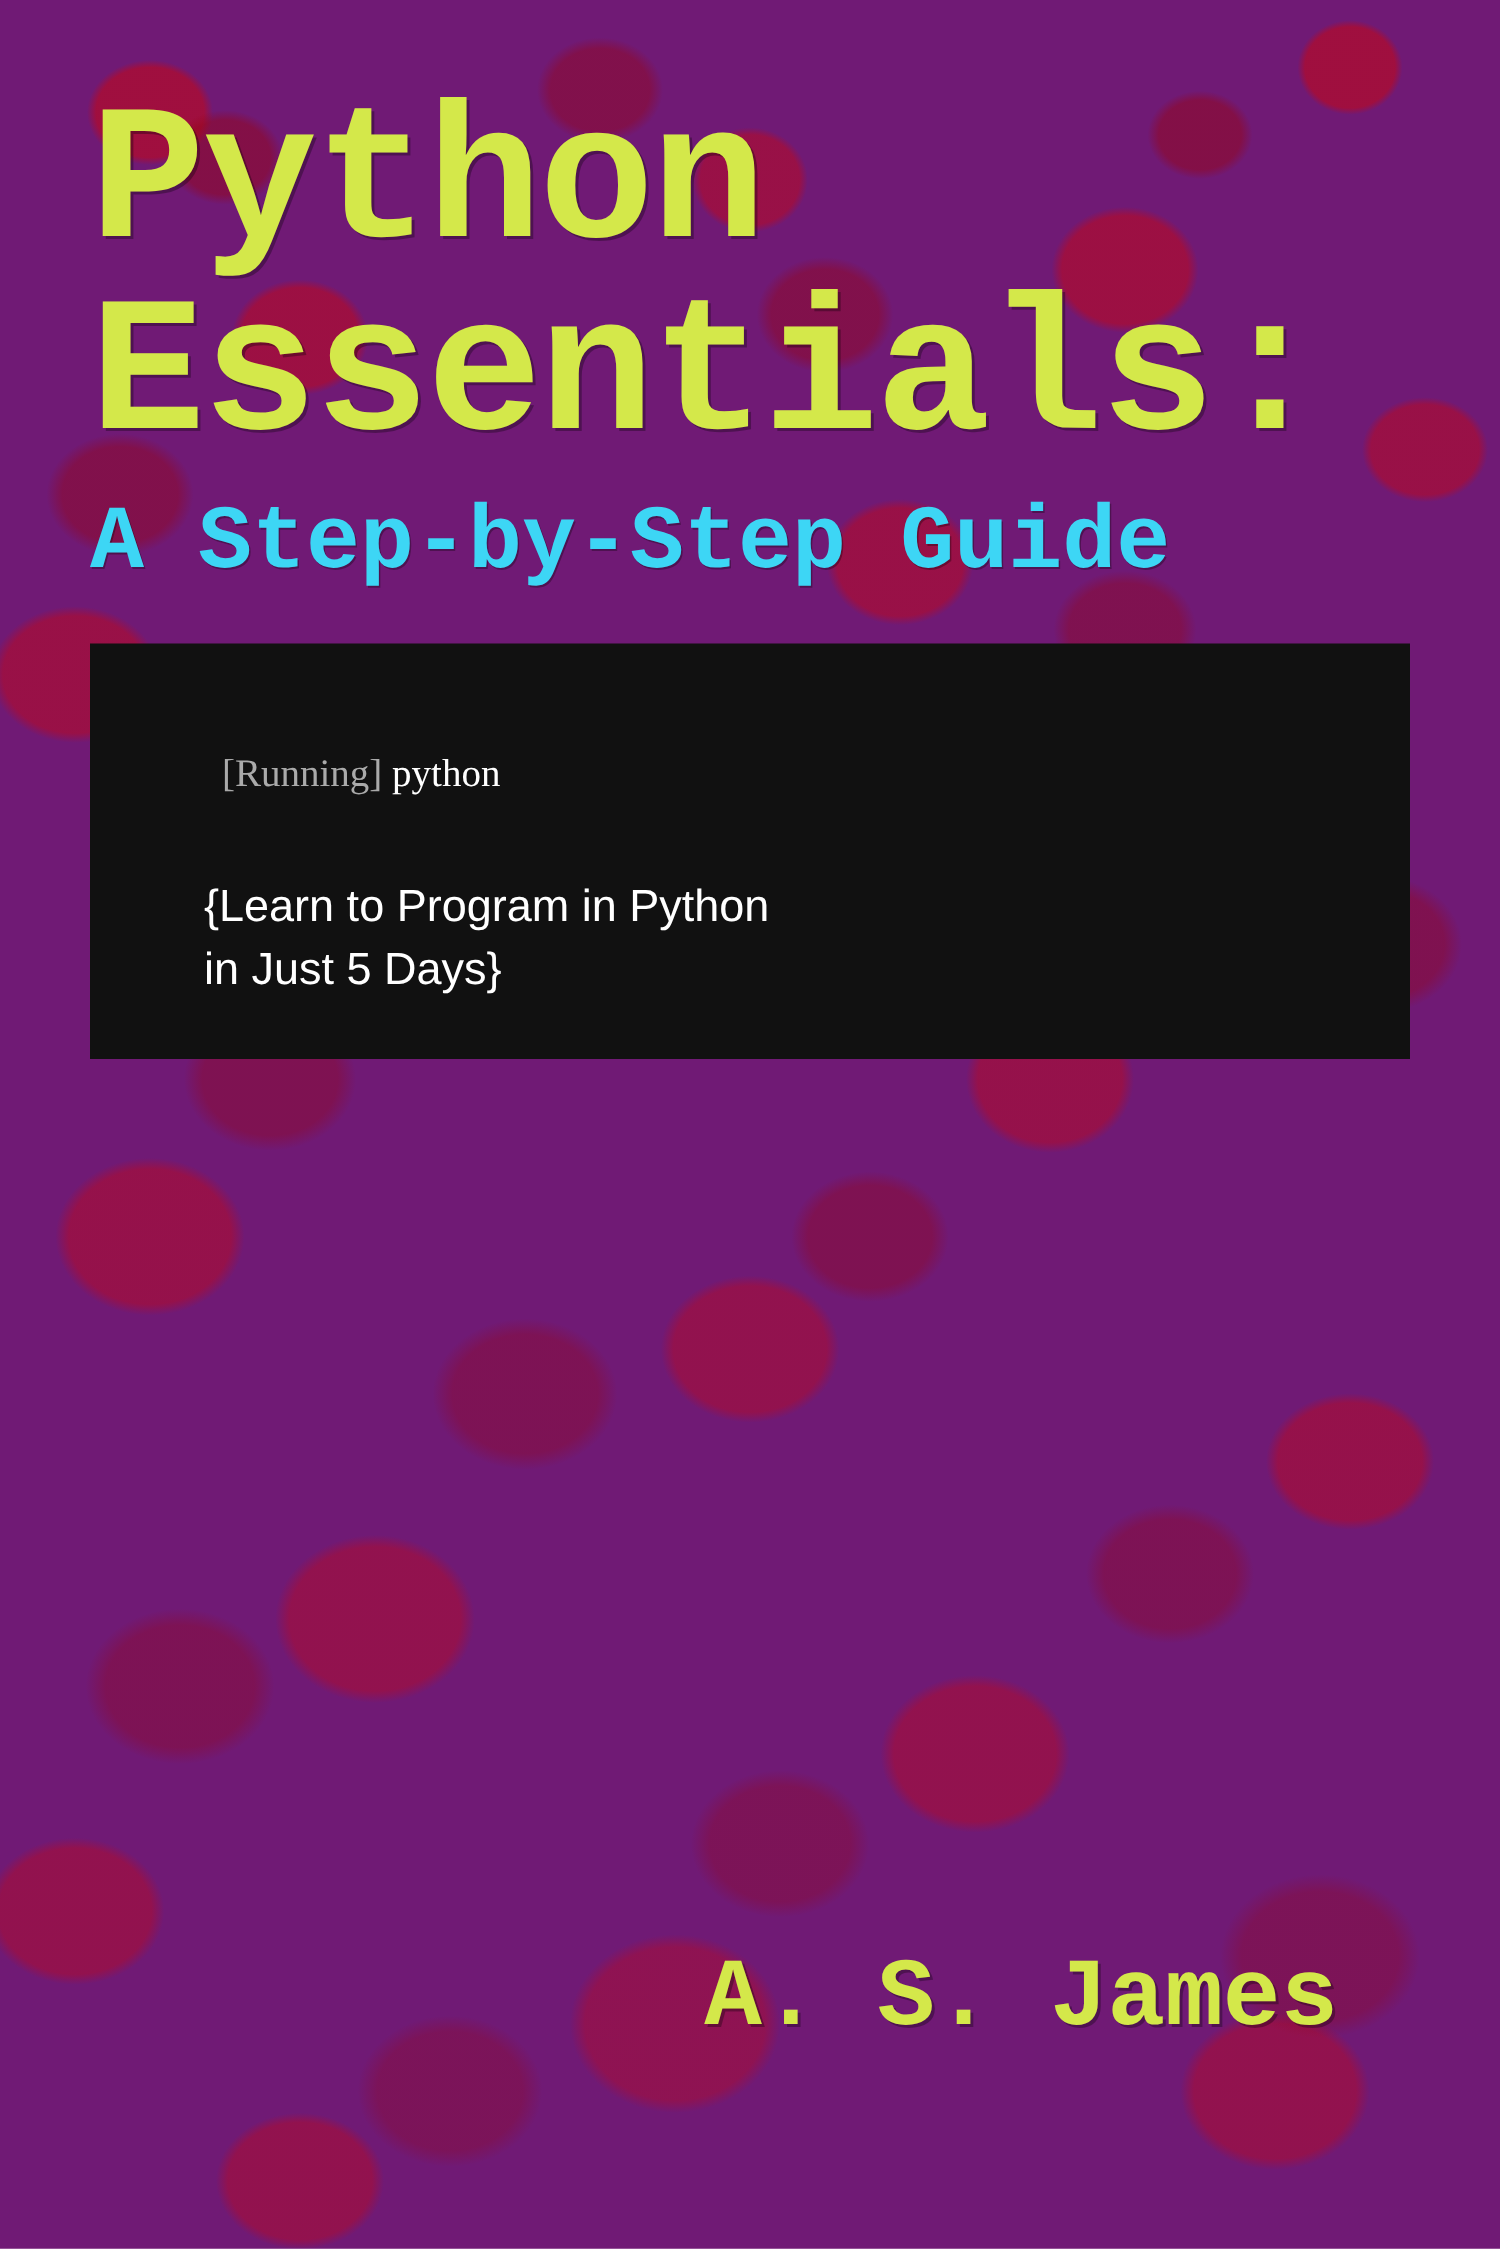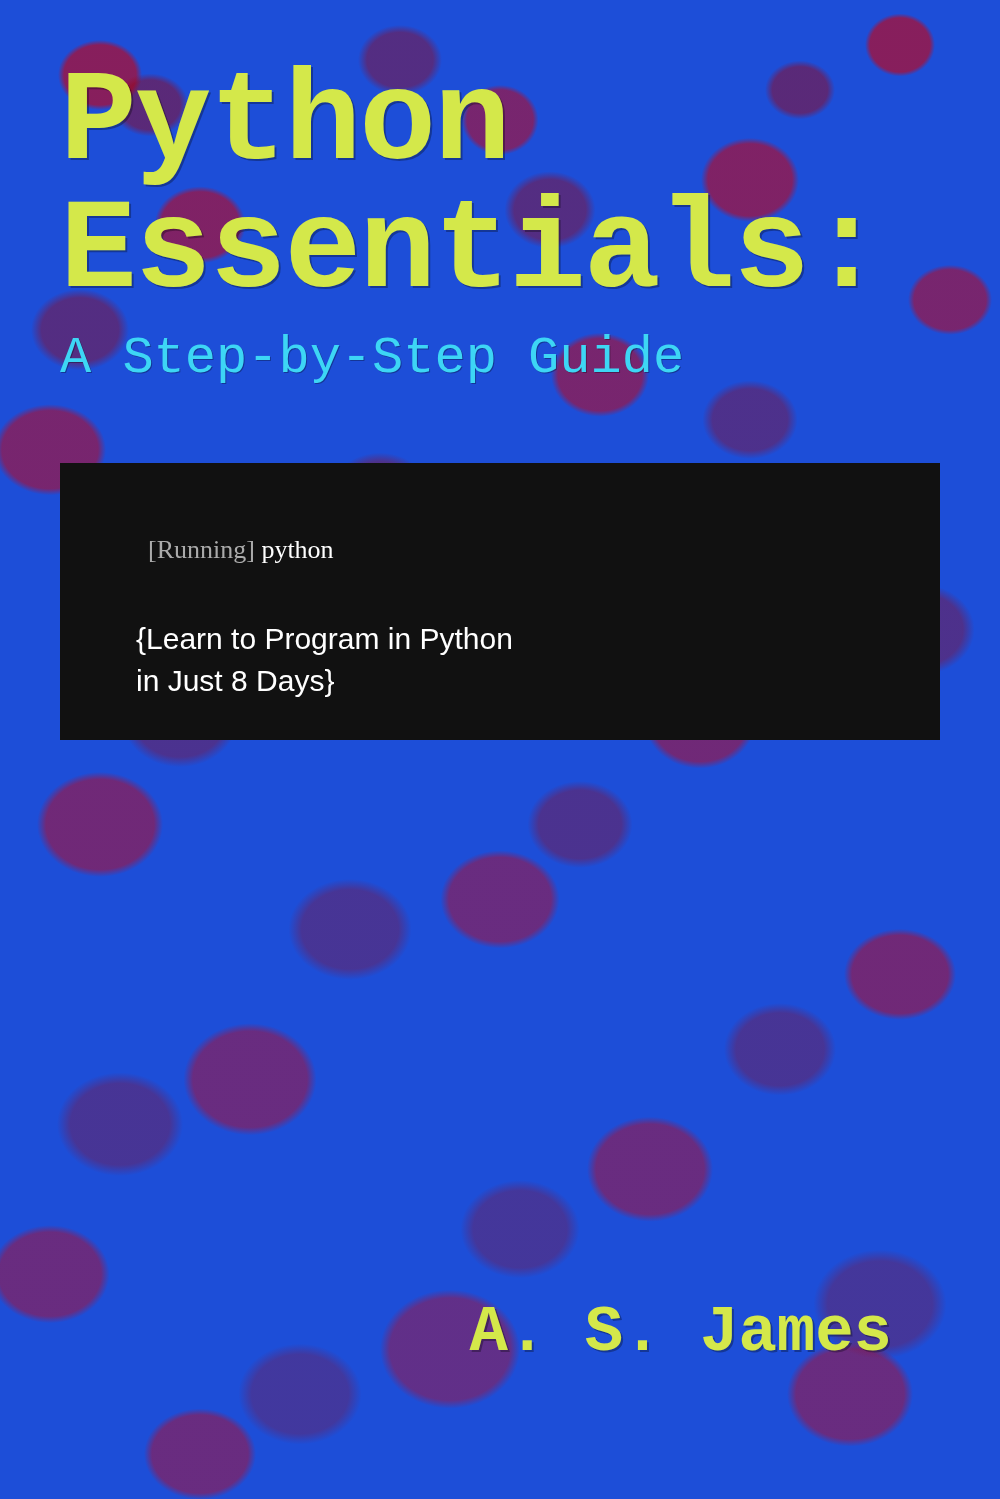"Python" .cover { background-color: #1d4ed8 -> #701a75 }
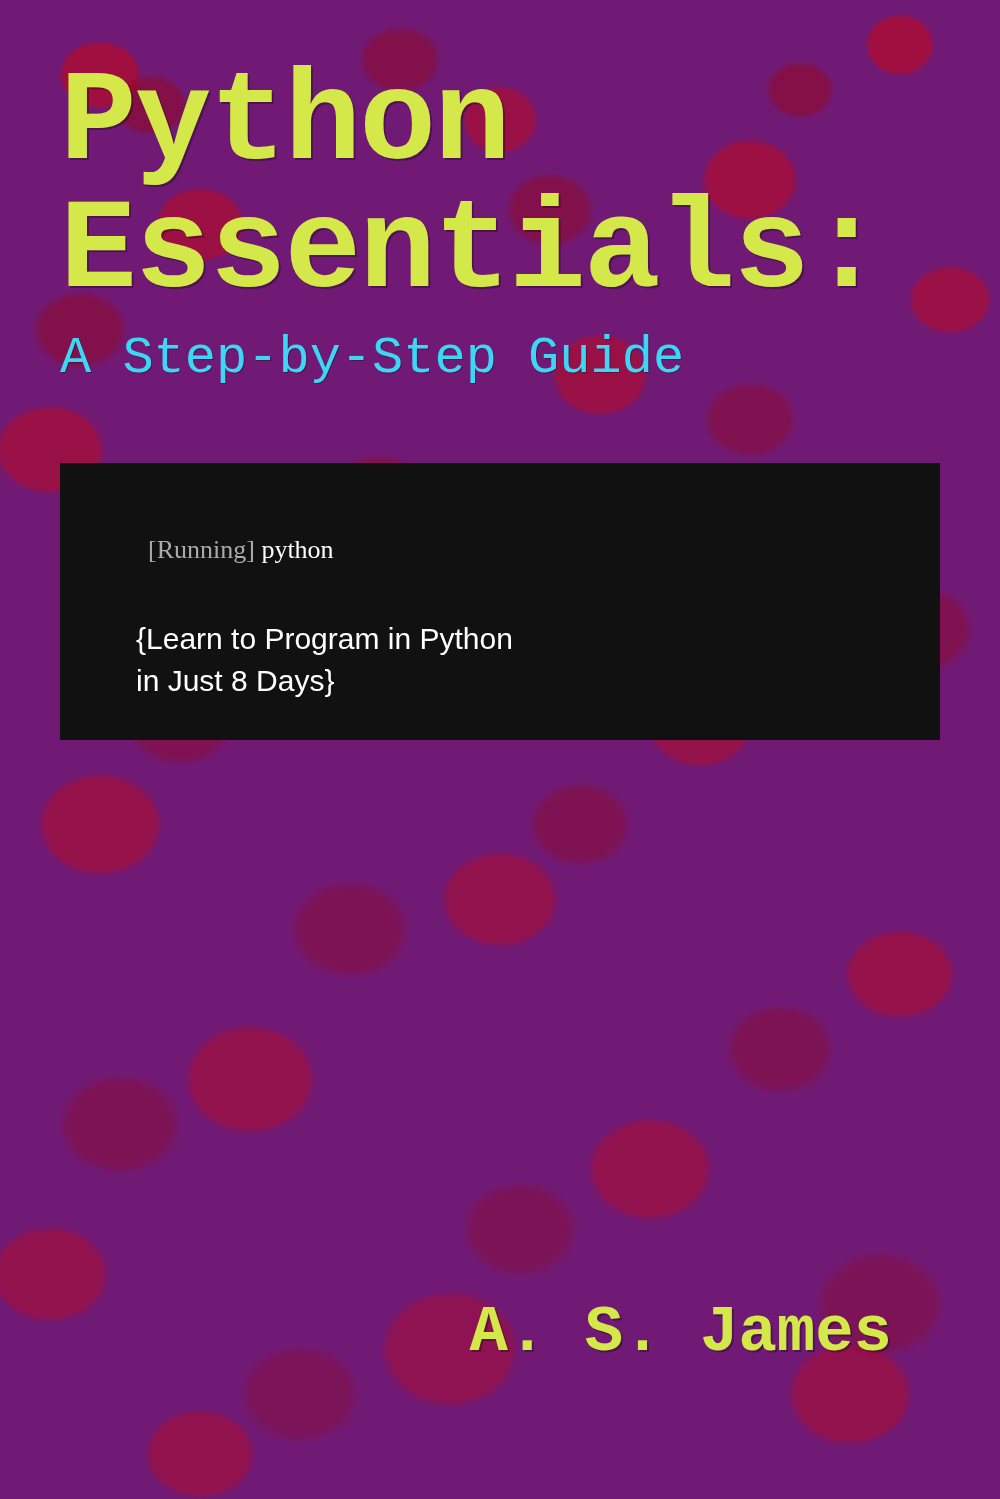"A Step-by-Step Guide" .subtitle { font-size: 52px -> 60px; font-weight: 400 -> 700; margin-bottom: 72px -> 28px }
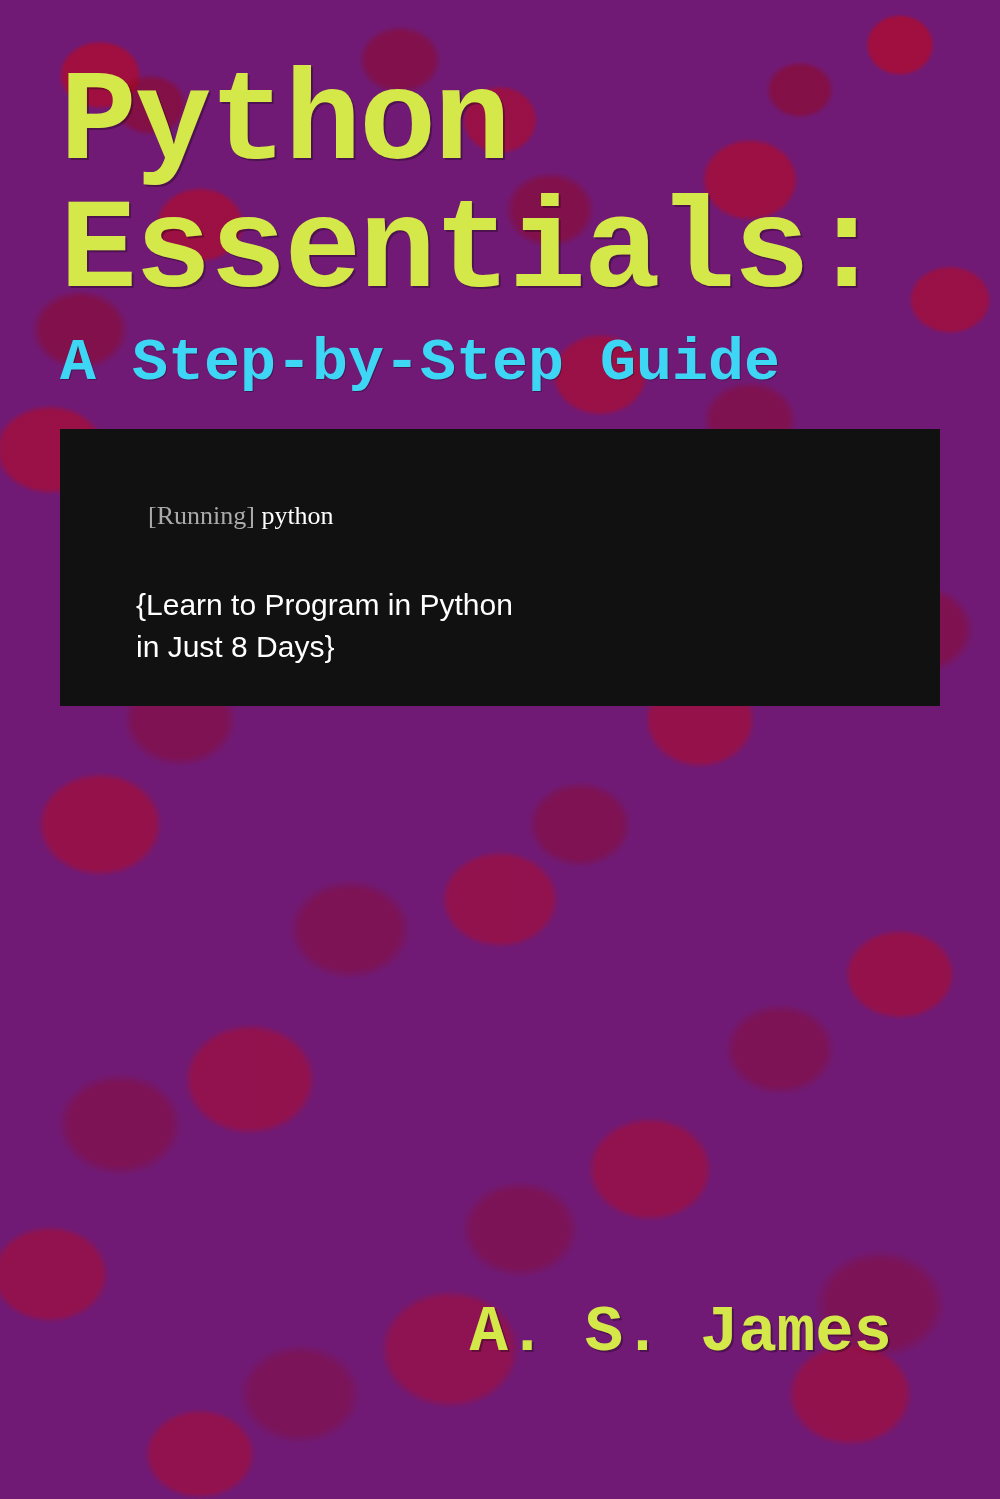"in Just 8 Days}" span { text: 8 -> 5 }
